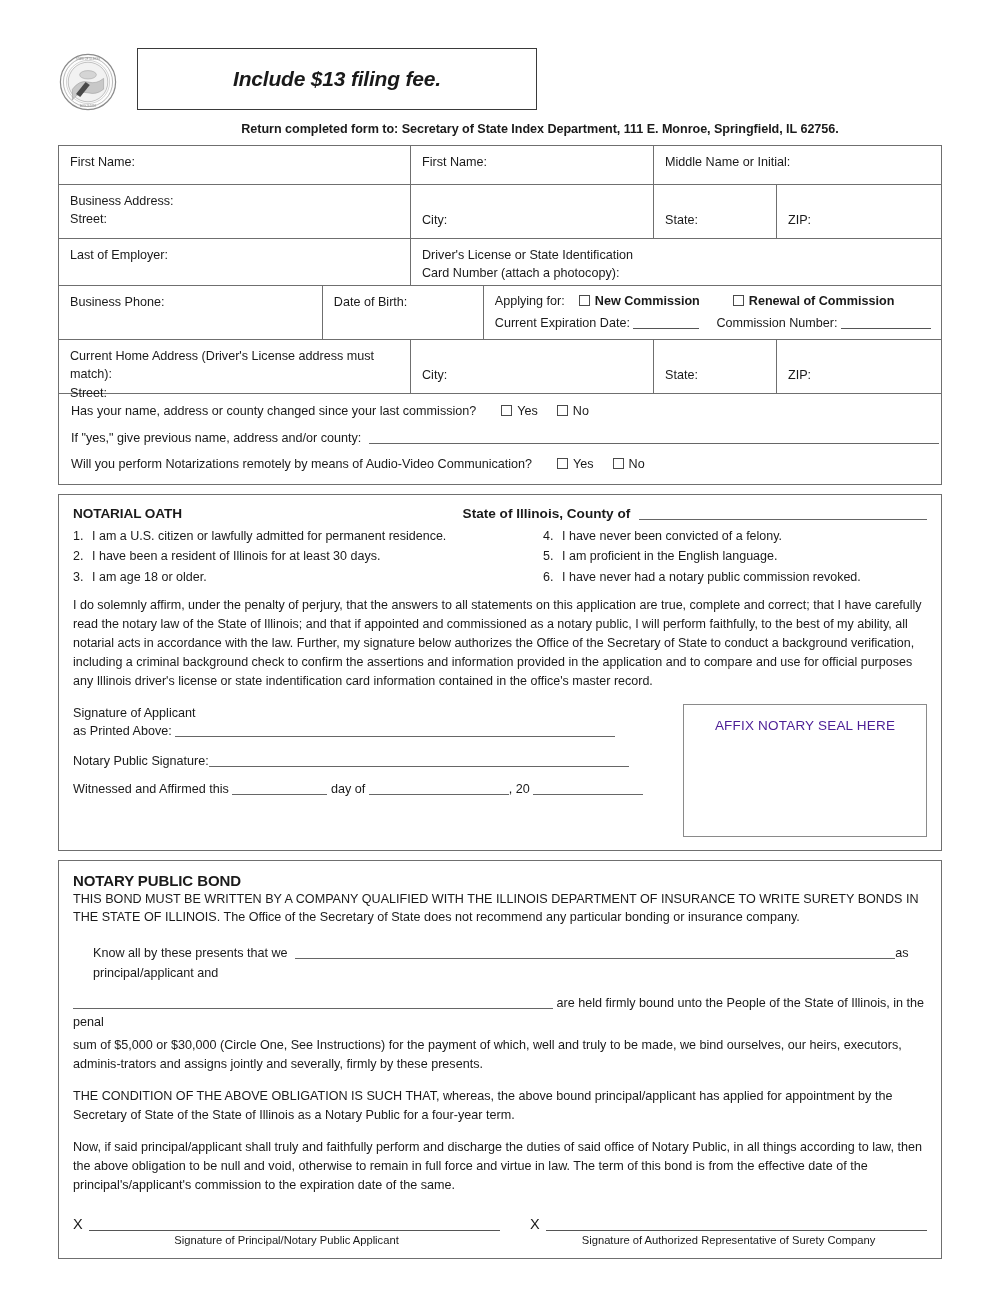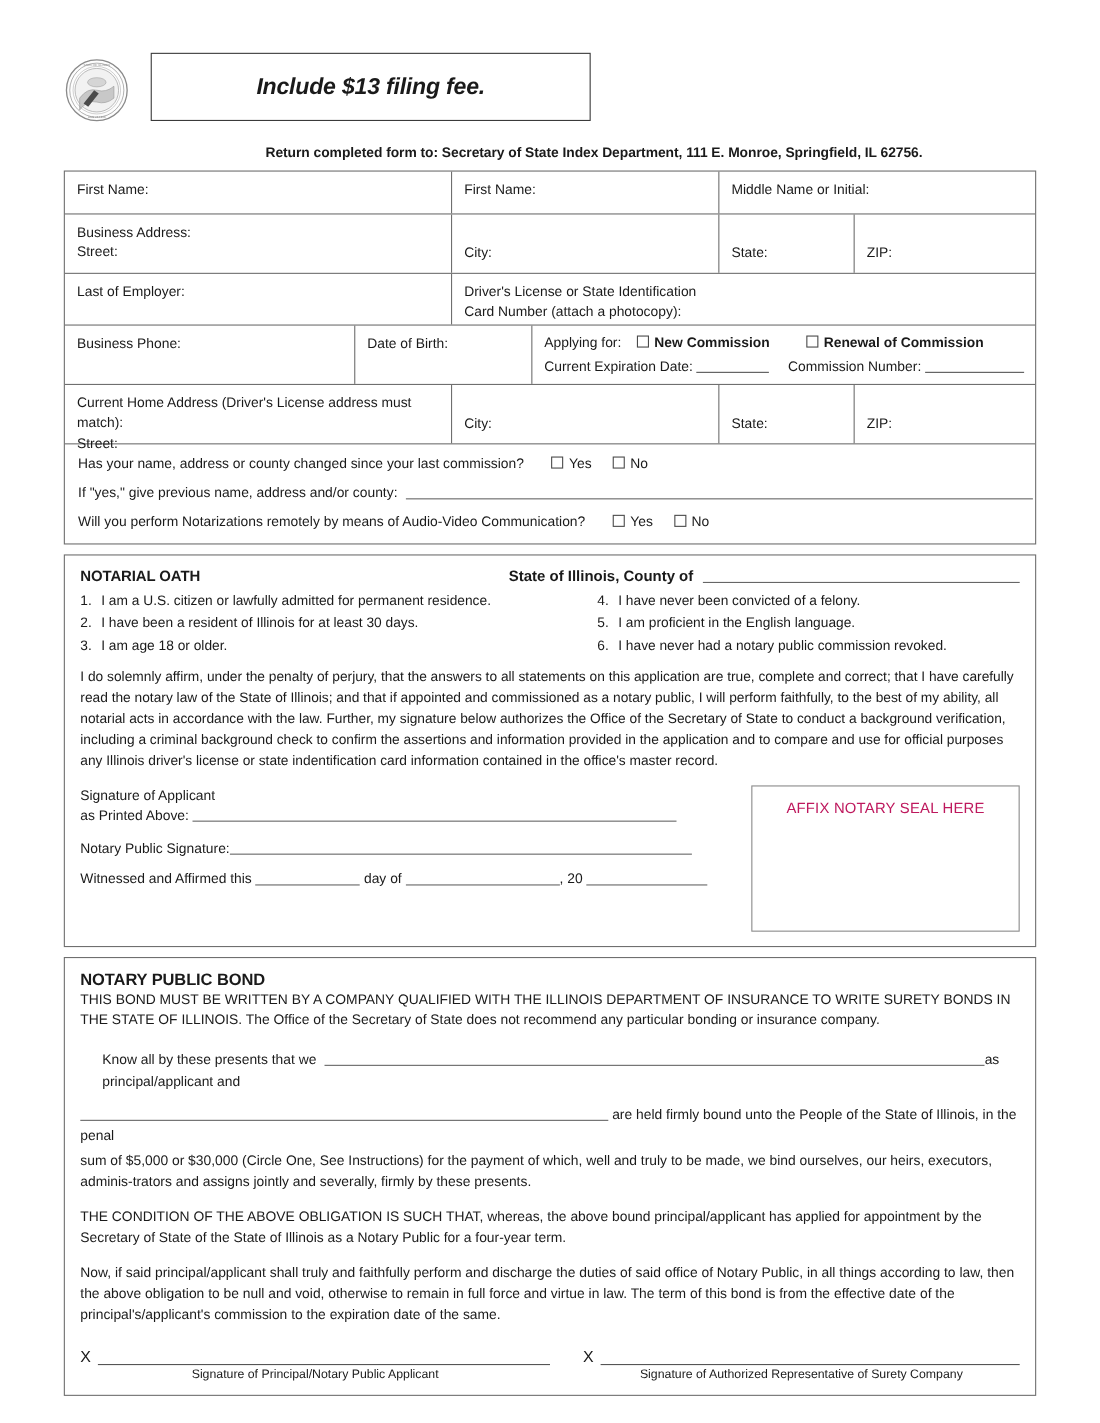"Return completed form to: Secretary" .return-line { margin-top: 20px -> 10px }
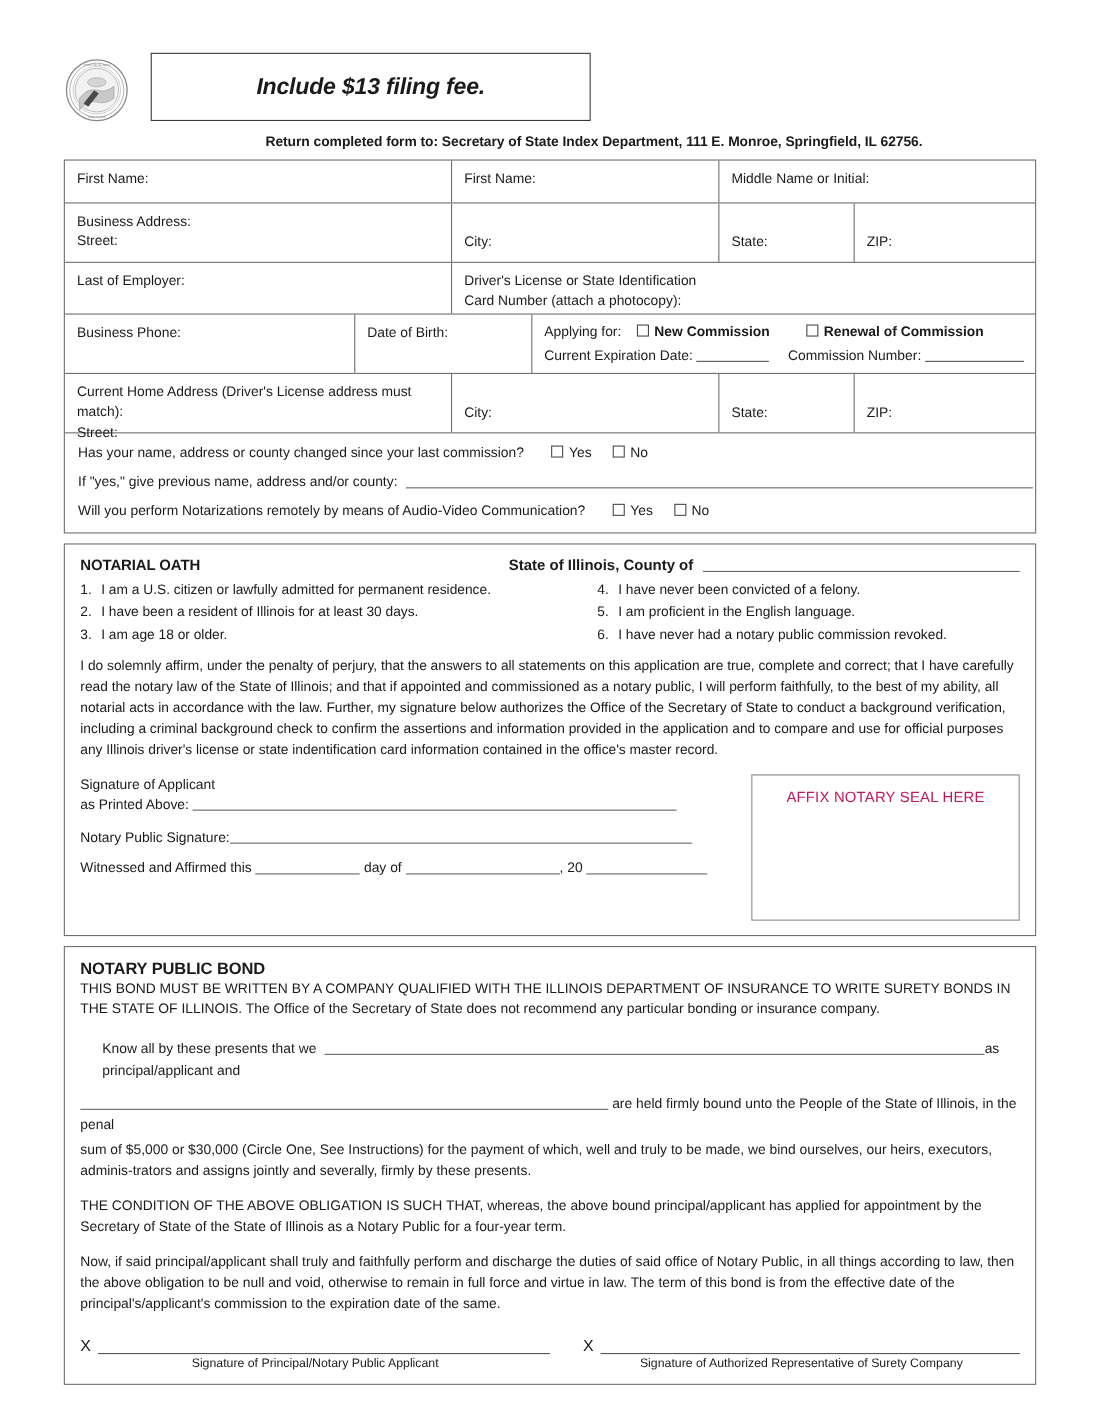"AFFIX NOTARY SEAL HERE" .seal-box-text { color: #be185d -> #4c1d95 }
